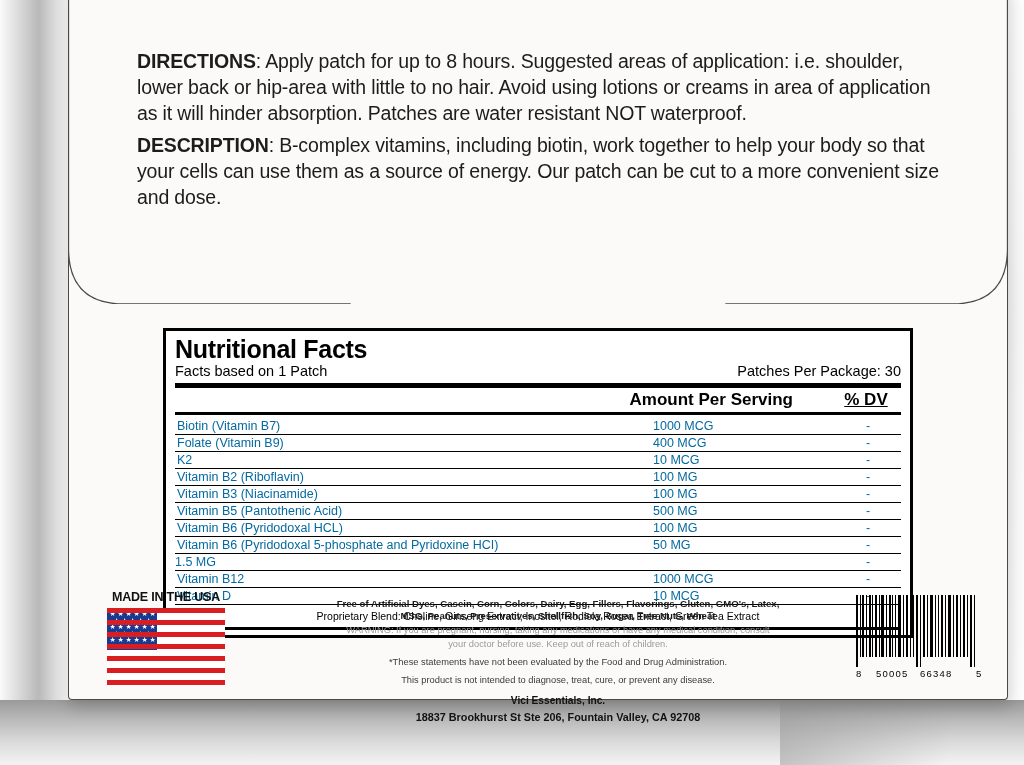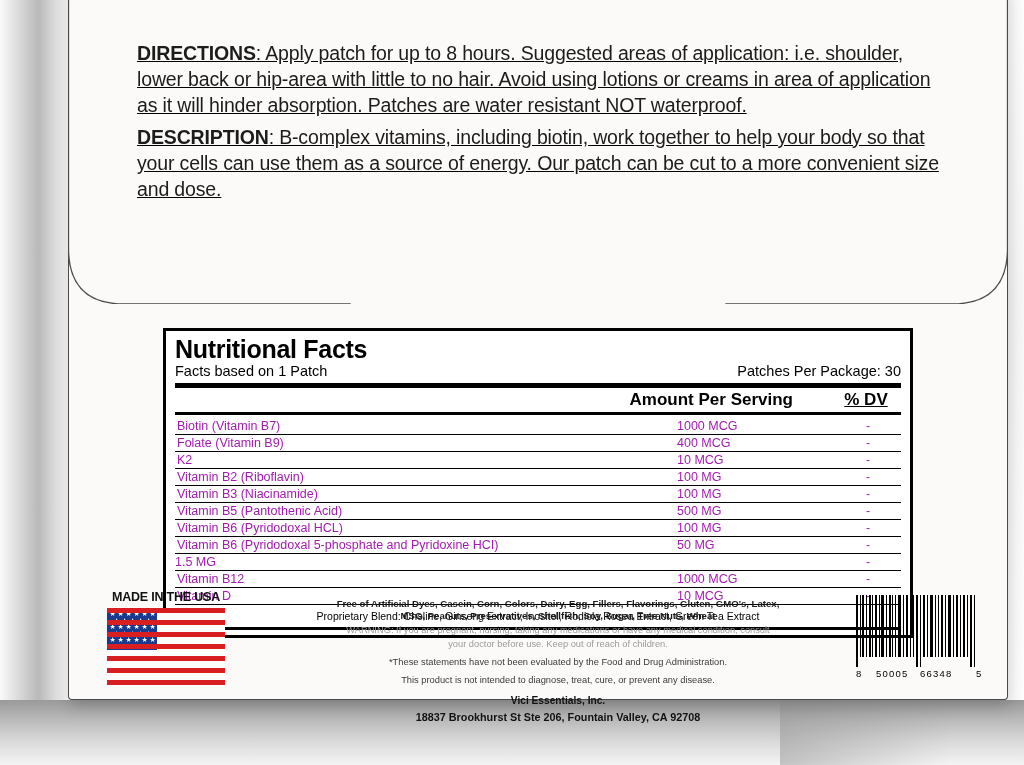"DIRECTIONS: Apply patch for up" #copy-block { text-decoration: underline -> none; top: 40px -> 48px }
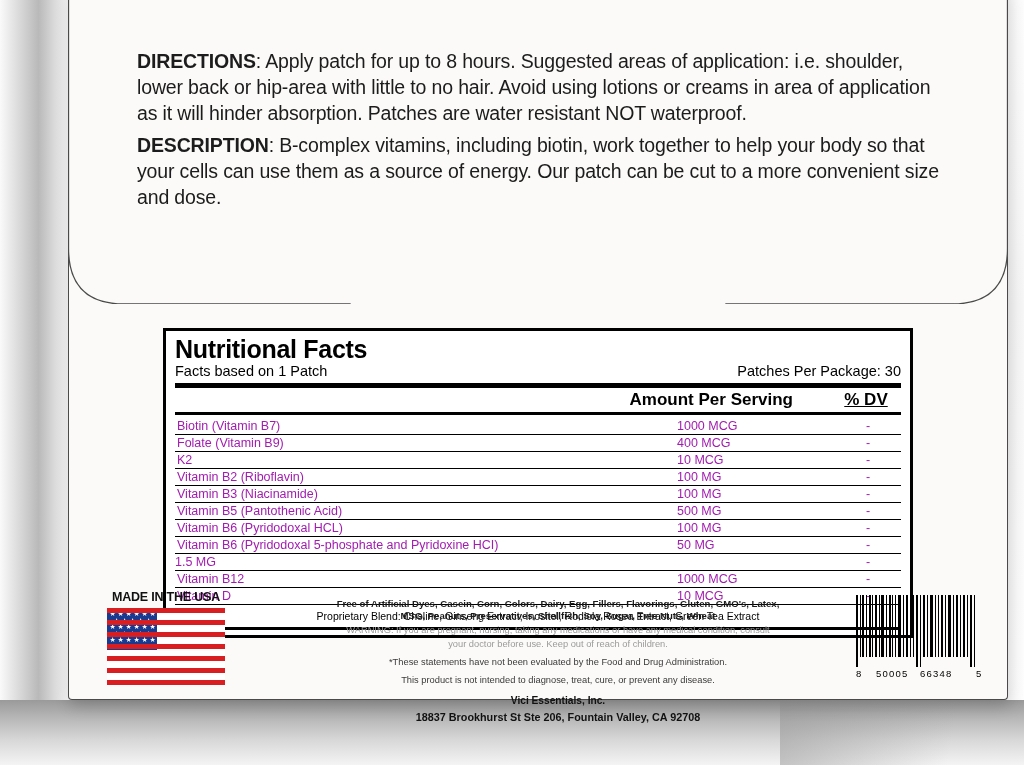"Biotin (Vitamin B7)" .frow { color: #a21caf -> #0369a1; gap: 24px -> none }
